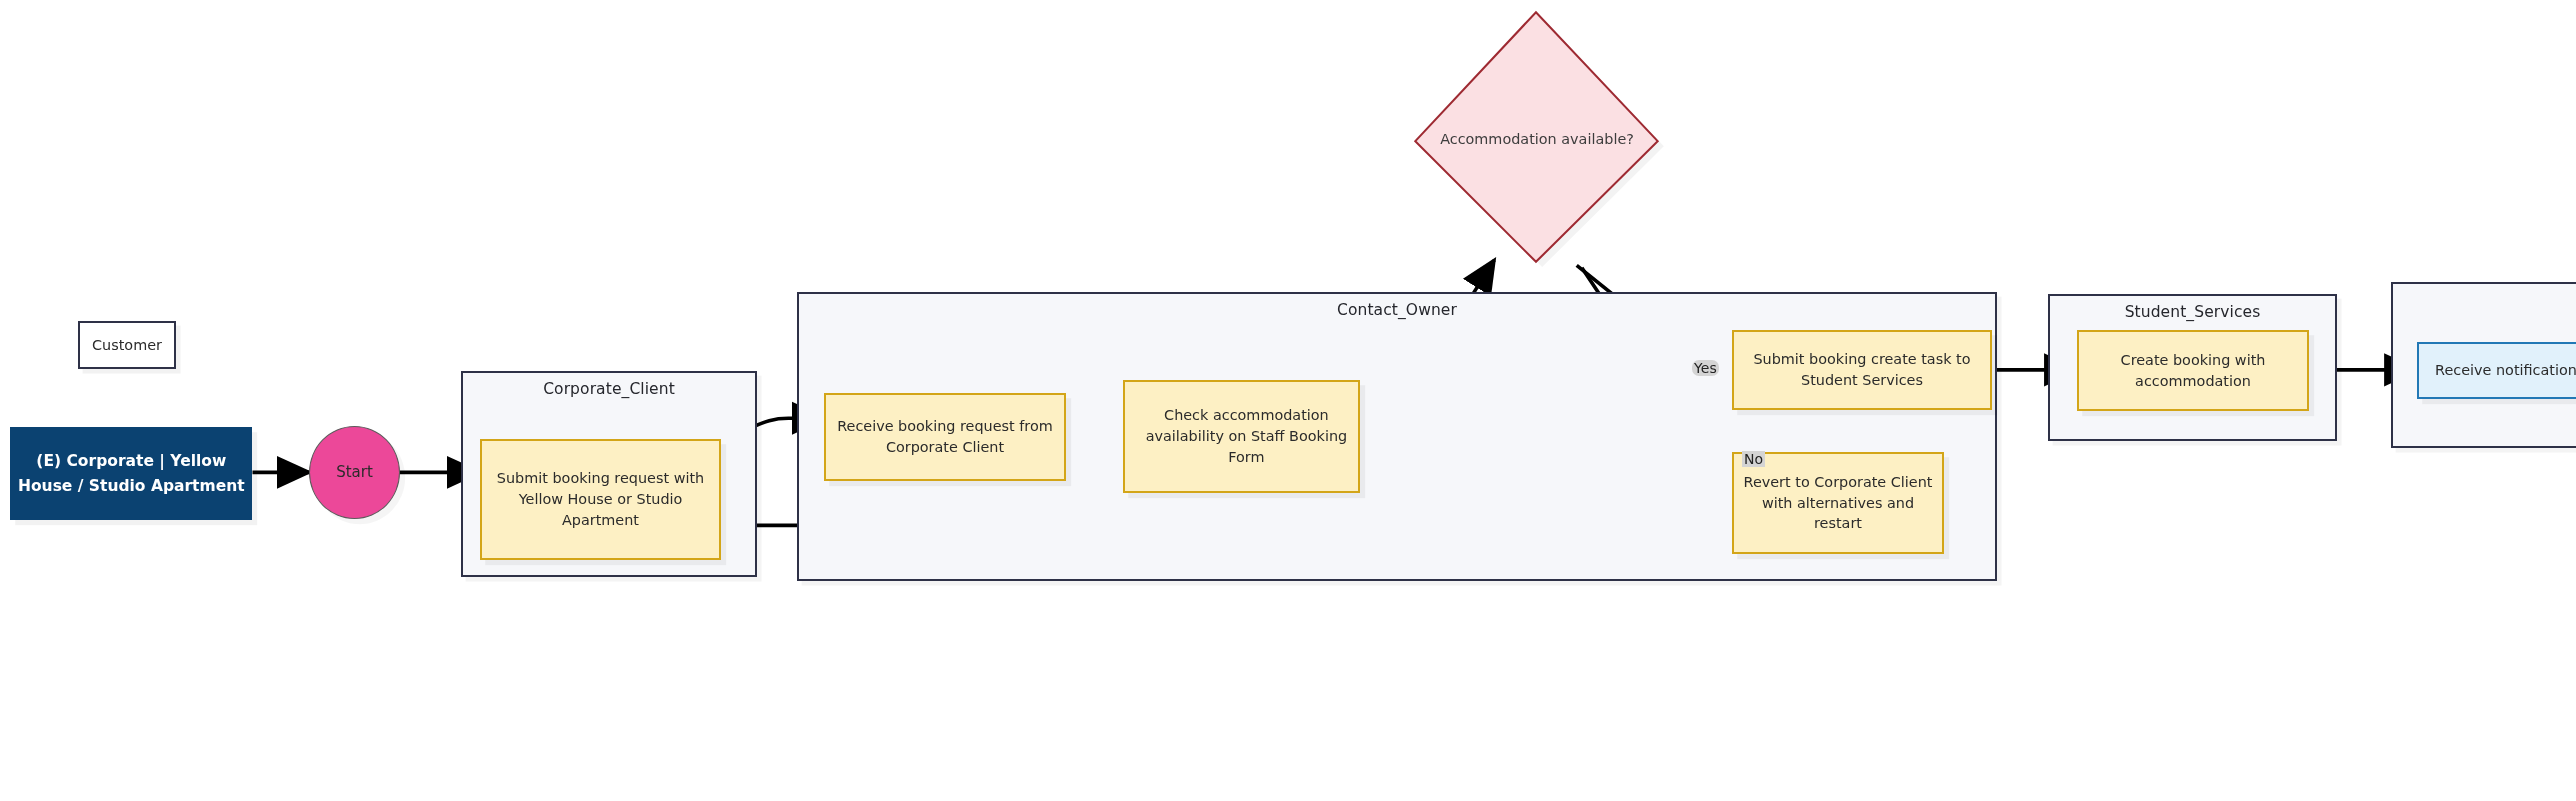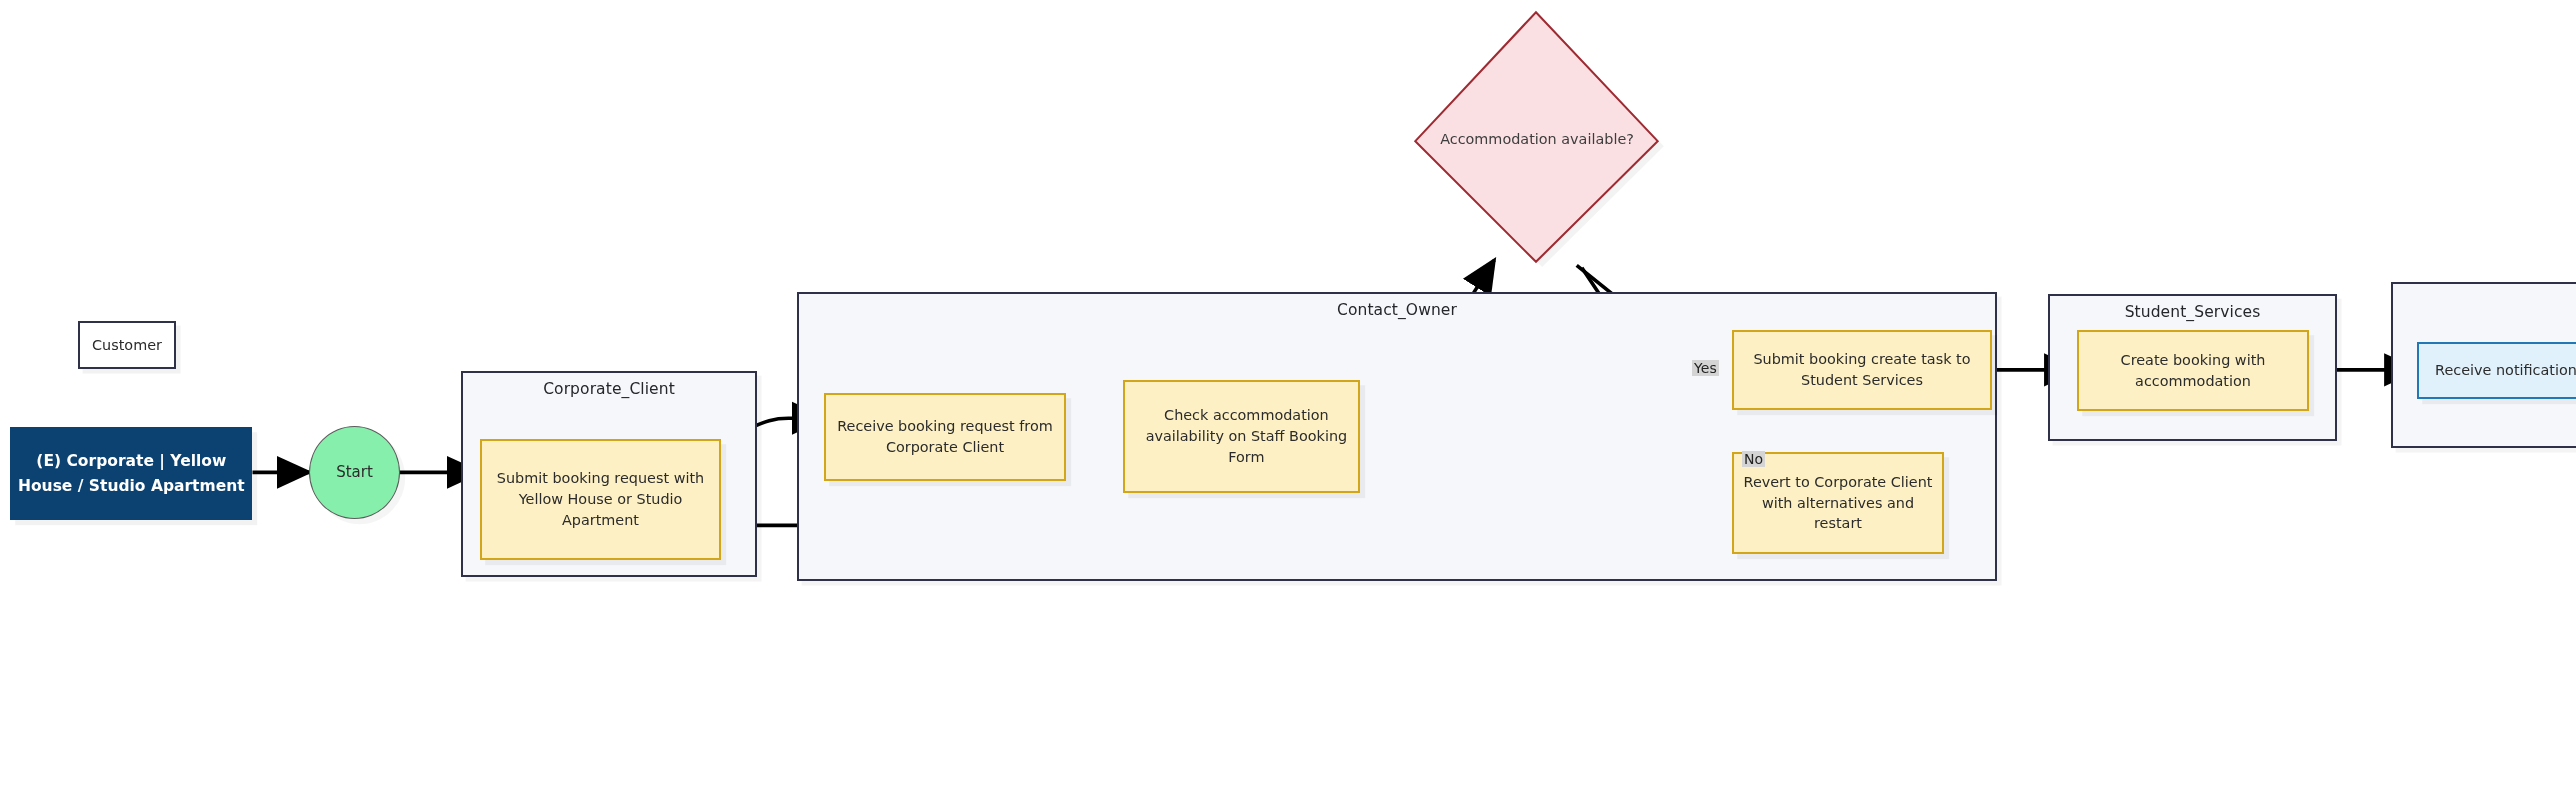"Yes" div.edge-label { border-radius: none -> 7px }
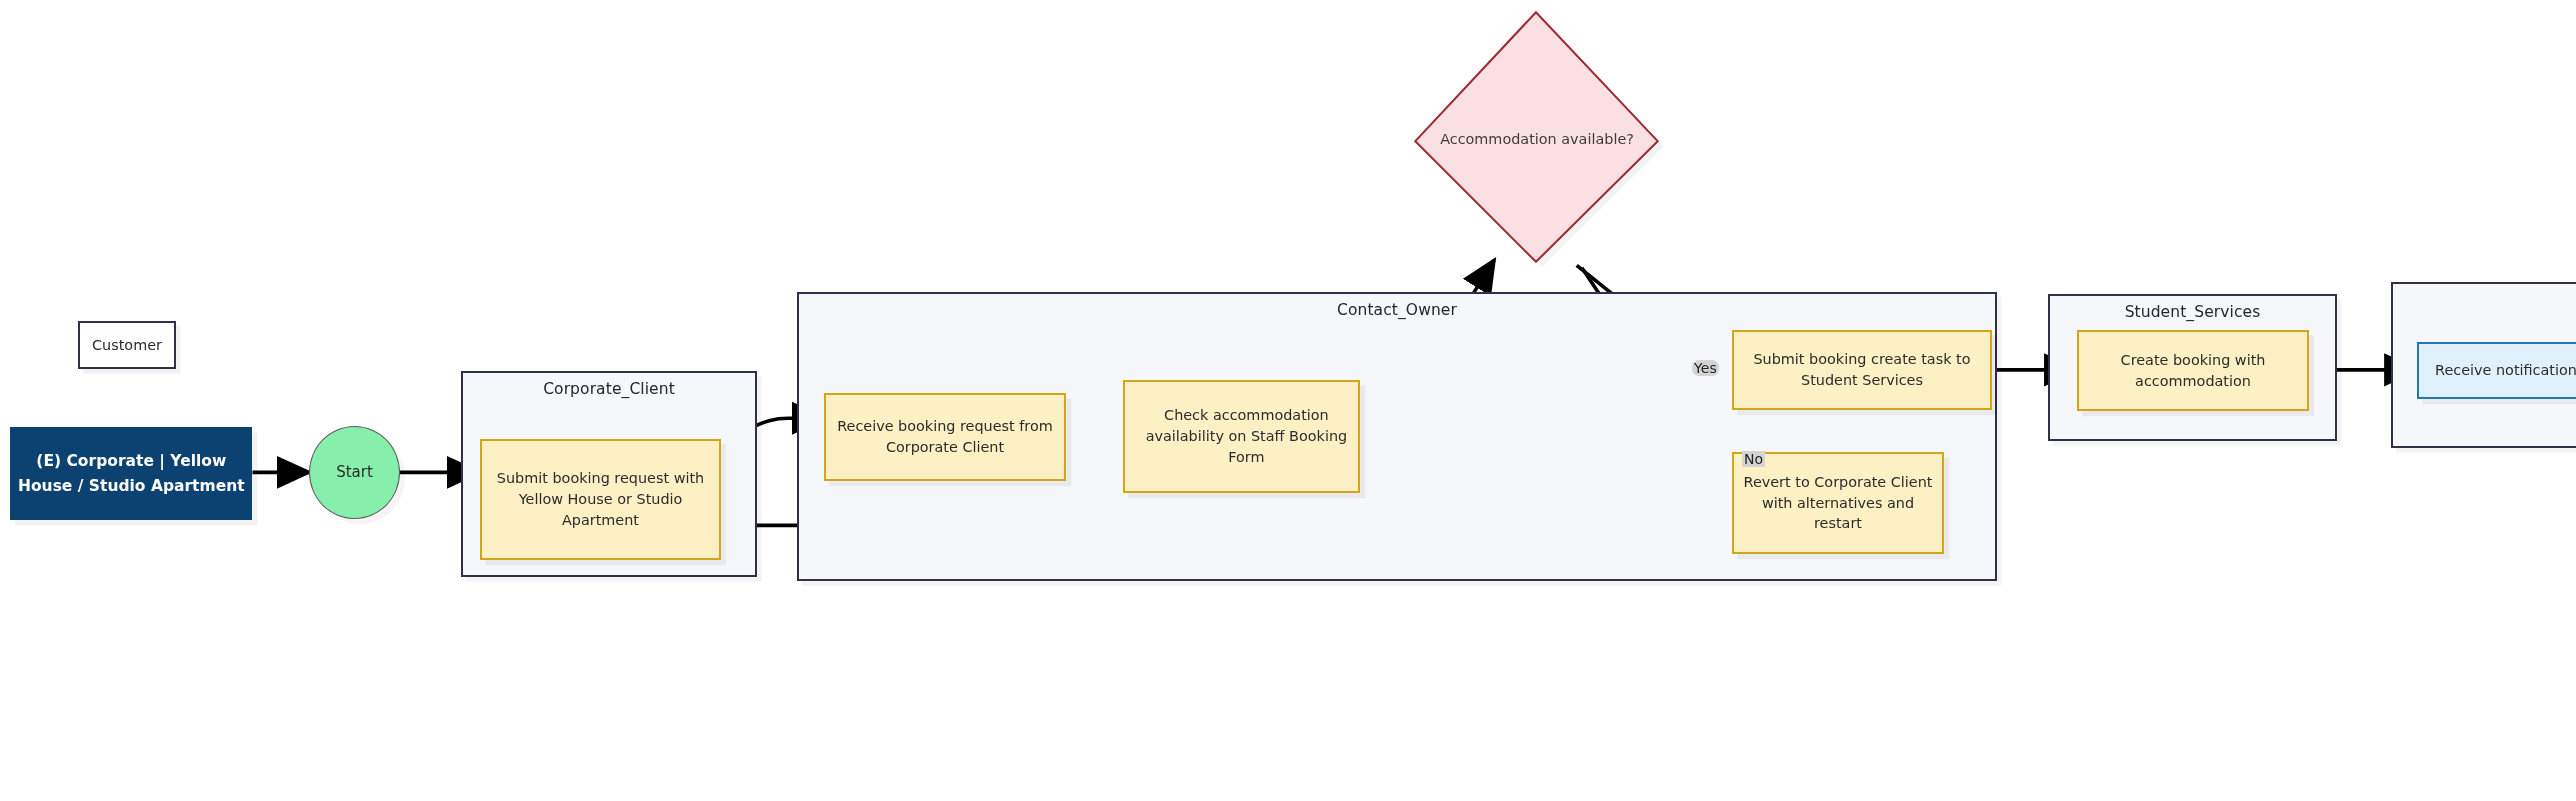"Start" .terminator { background: #86efac -> #ec4899 }
